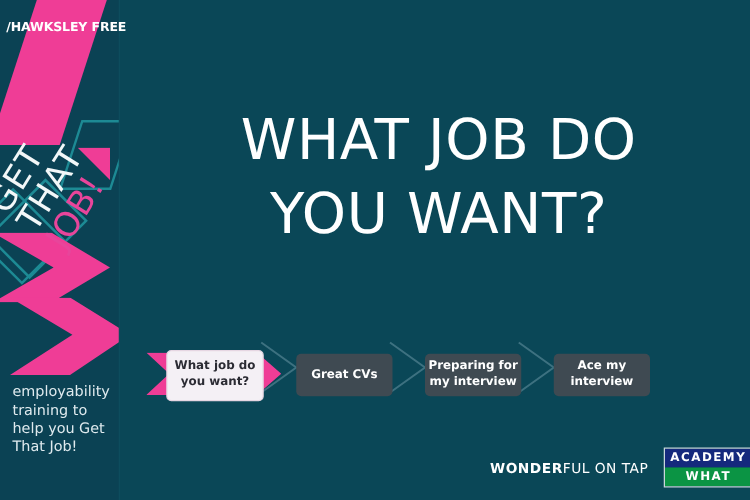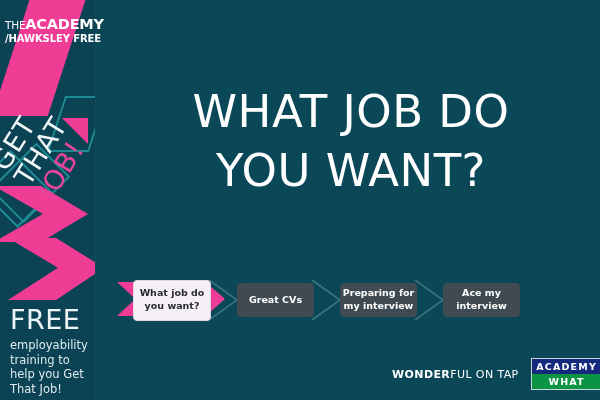"THEACADEMY" div.brand-line1 { html: <div> <span>THE</span><span>ACADEMY</span> </div> -> none }
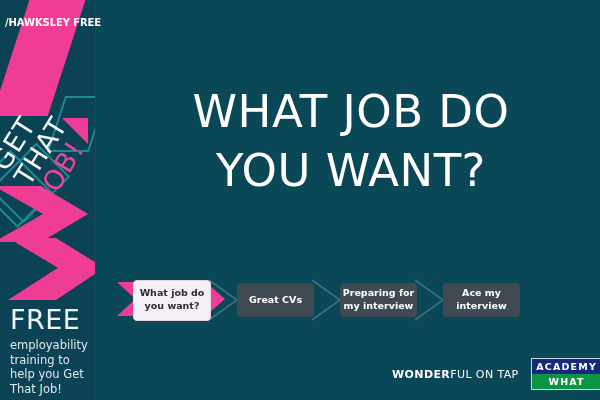"What job do you want?" .steps { align-items: center -> none }
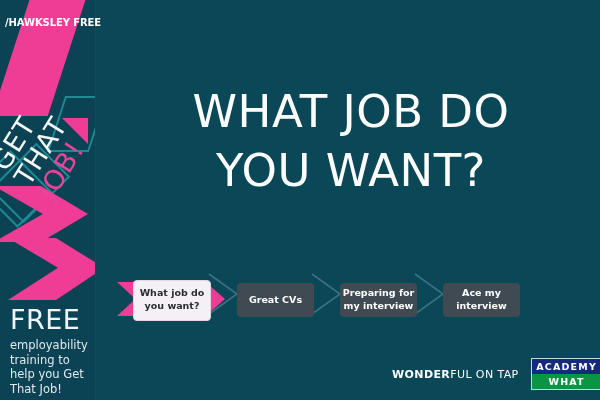"FREE" div.free-word { html: <div>FREE</div> -> none }
